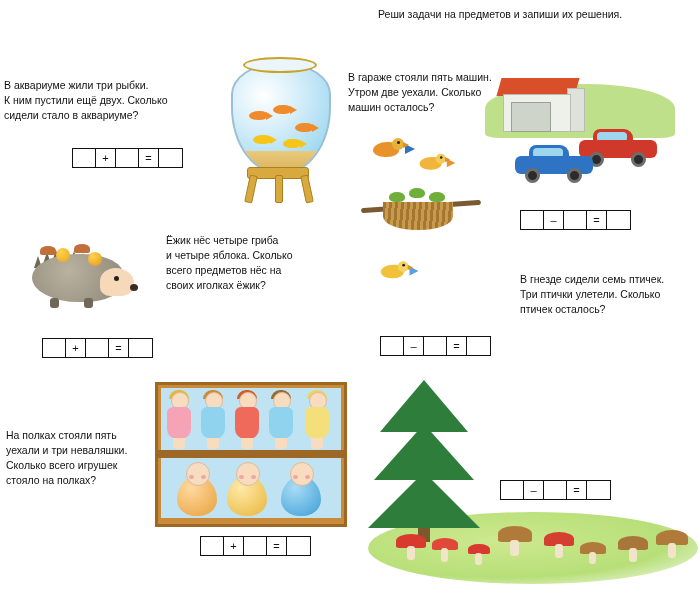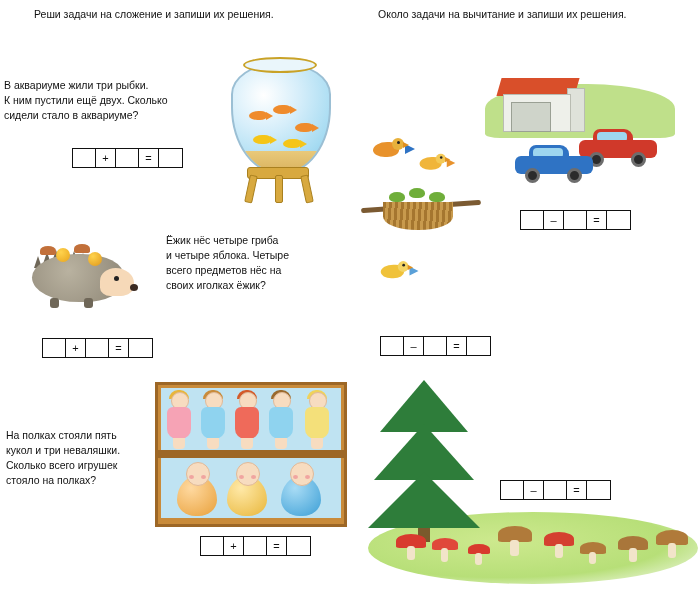"Реши задачи на сложение и" div.col-title { html: <div>Реши задачи на сложение и запиши их решения.</div> -> none }
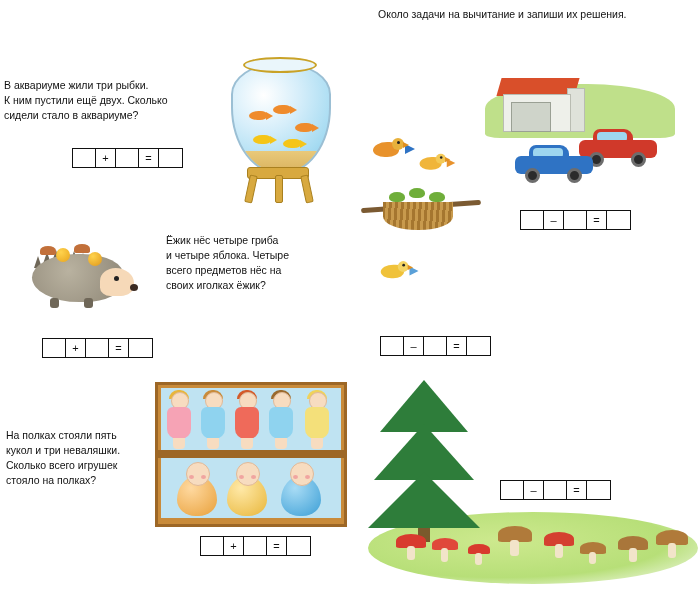"Около задачи на вычитание и" div.col-title { text: Около задачи на вычитание -> Реши задачи на предметов }
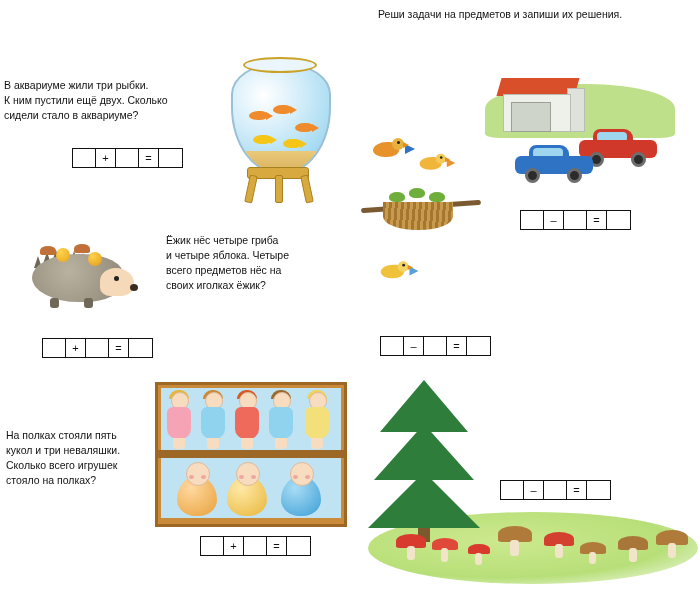"В гараже стояли пять машин." div.prob-text { html: none -> <div>В гараже стояли пять машин. Утром две уехали. Сколько машин осталось?</div> }
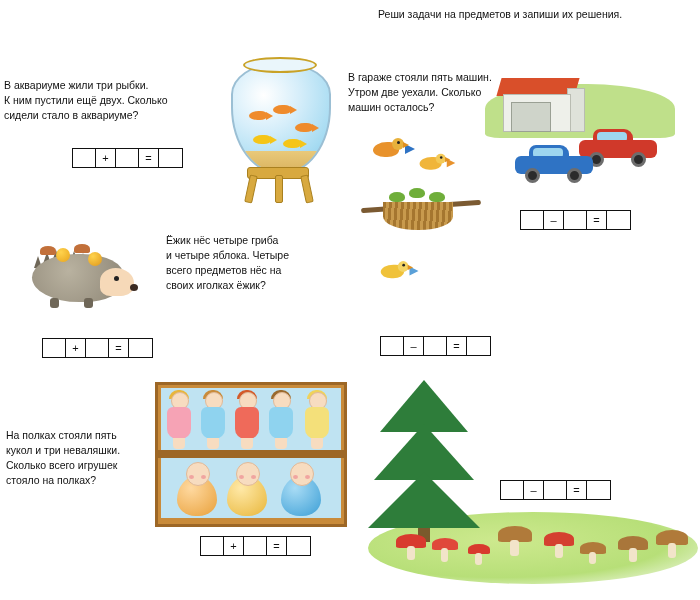"Ёжик нёс четыре гриба" div.prob-text { text: Четыре -> Сколько }
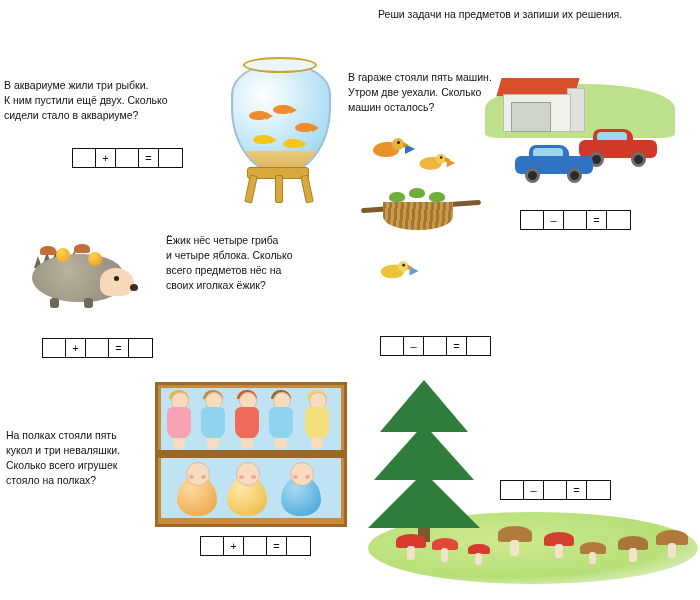"В гнезде сидели семь птичек." div.prob-text { html: none -> <div>В гнезде сидели семь птичек. Три птички улетели. Сколько птичек осталось?</div> }
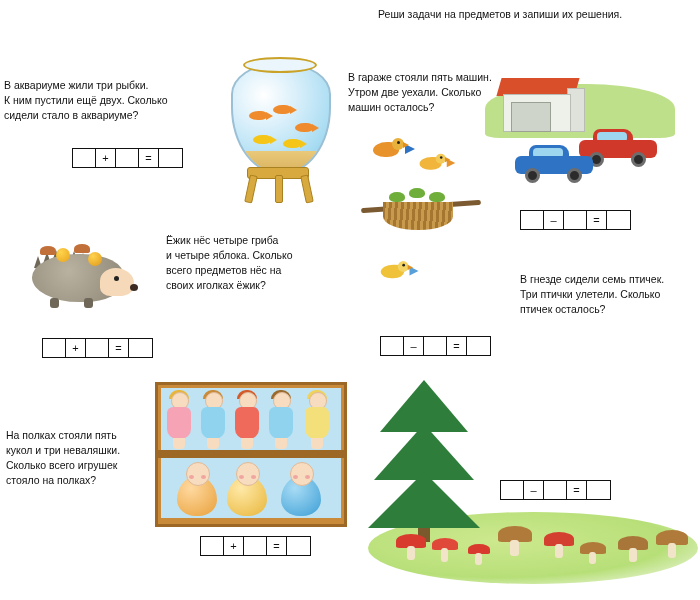"На полках стояли пять" div.prob-text { text: кукол -> уехали }
